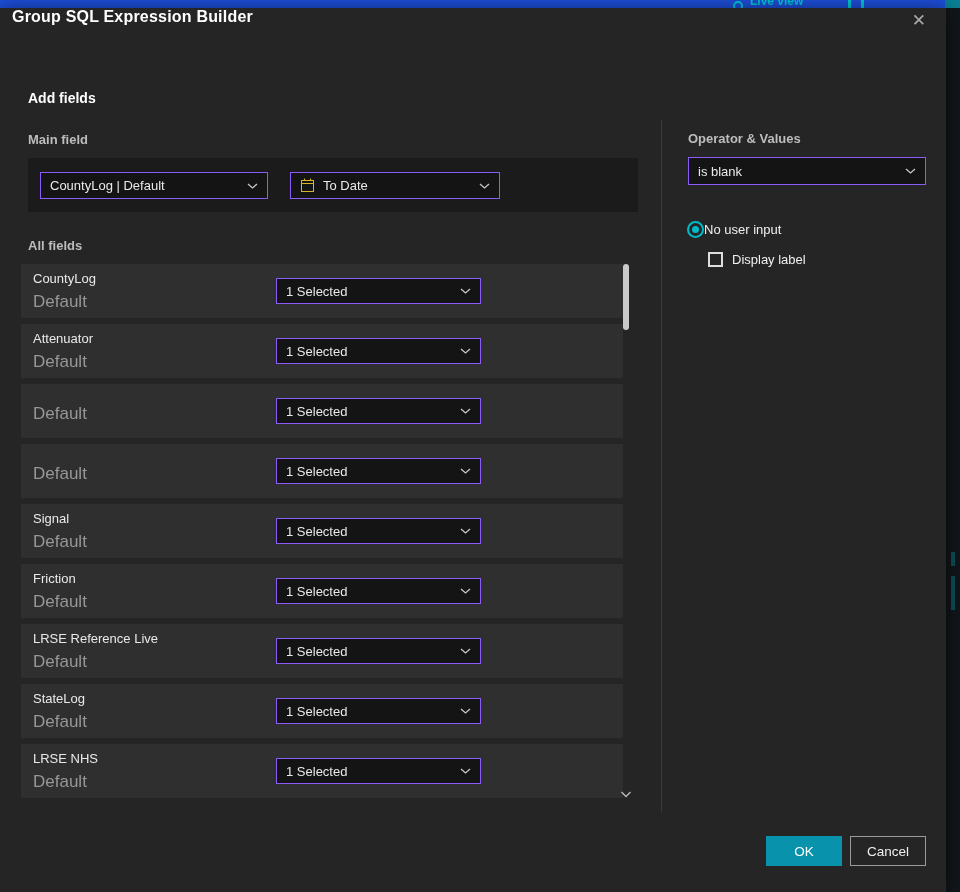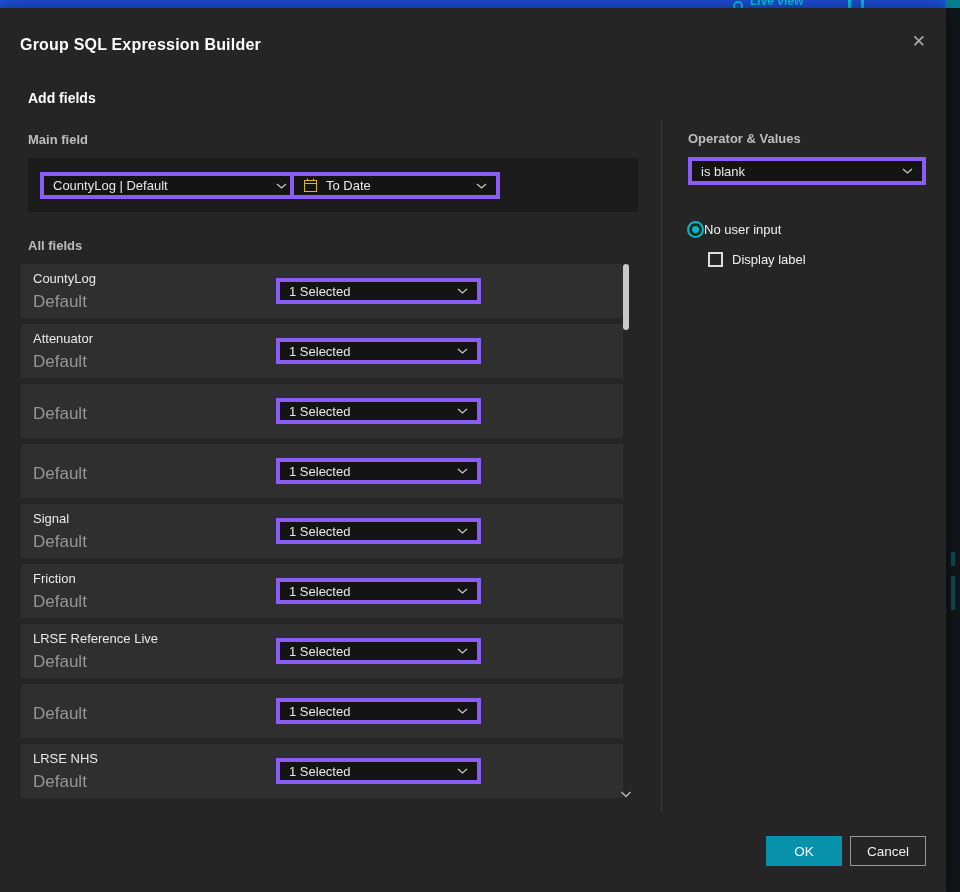"Group SQL Expression Builder" .dlg-header { align-items: flex-end -> flex-start; padding: 0 16px 0 20px -> 0 16px 0 12px }
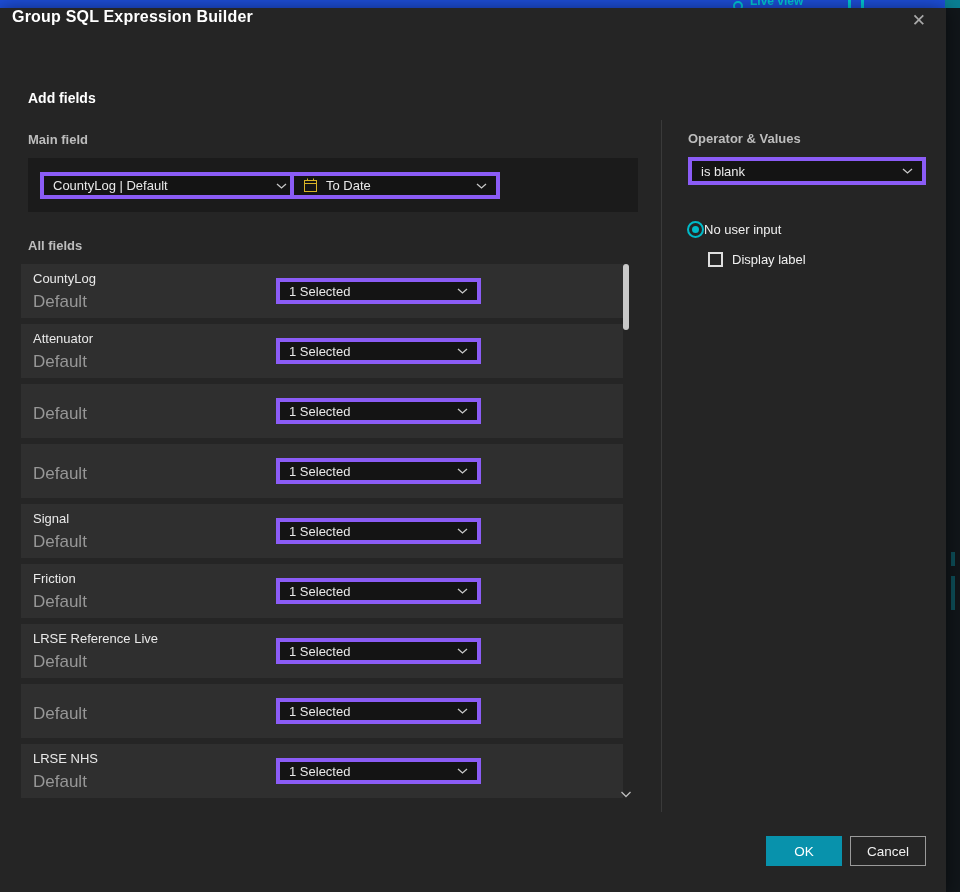"is blank" .dropdown { border: 4px solid #8b5cf6 -> 1px solid #8b5cf6 }
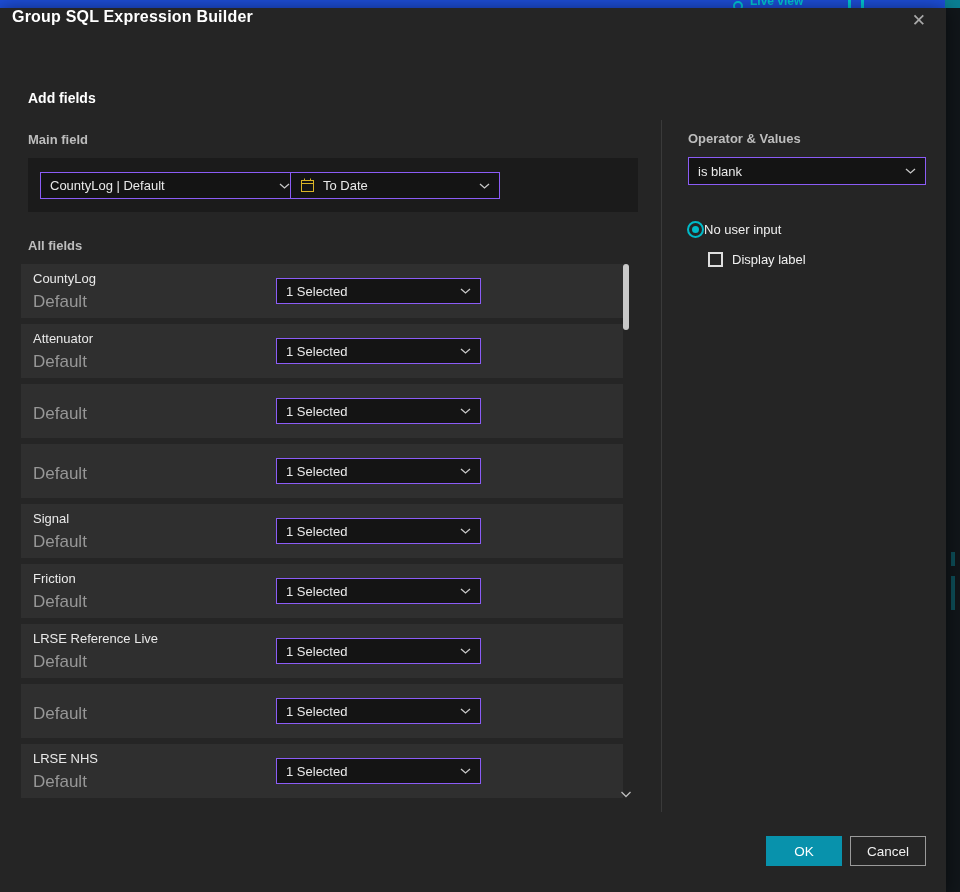"CountyLog | Default" #dd-main-field { width: 260px -> 228px }
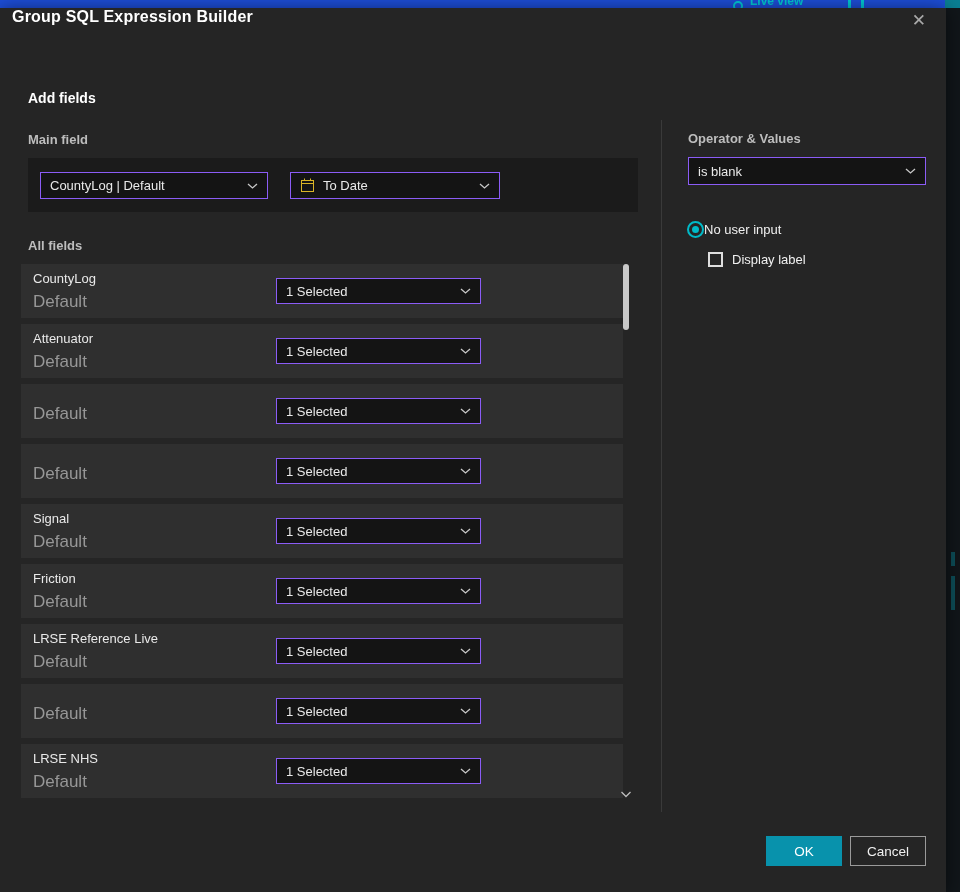"StateLog" div.field-name { html: none -> <div>StateLog</div> }
